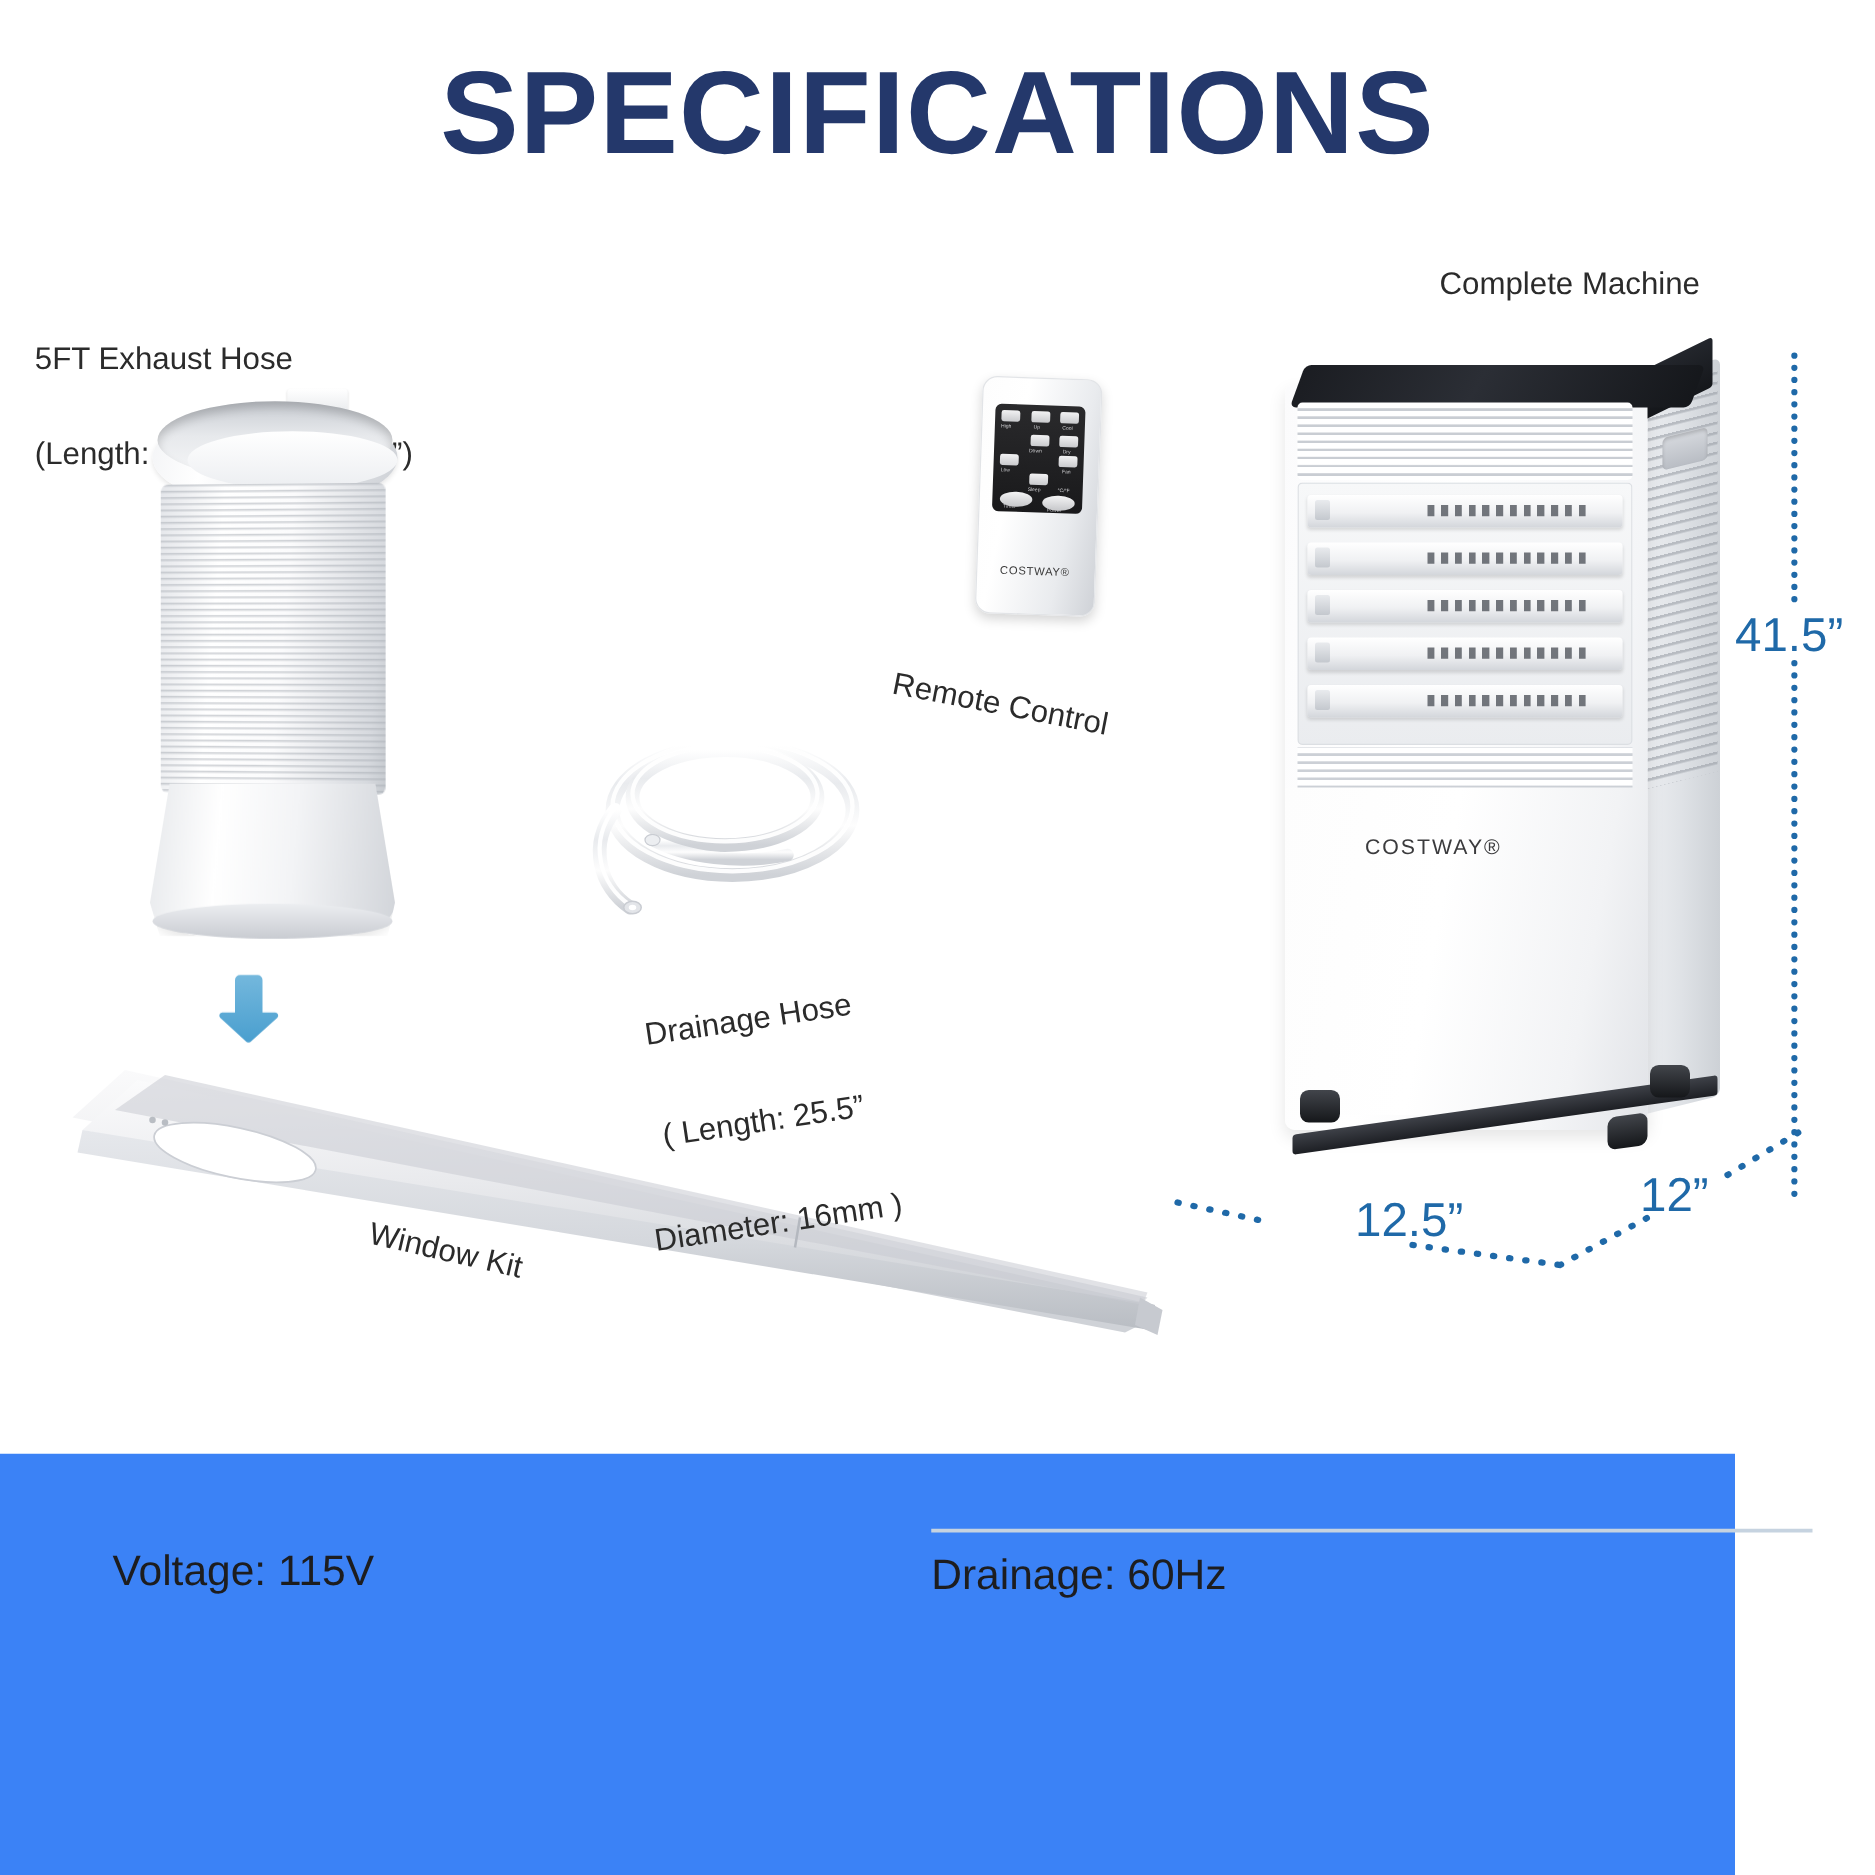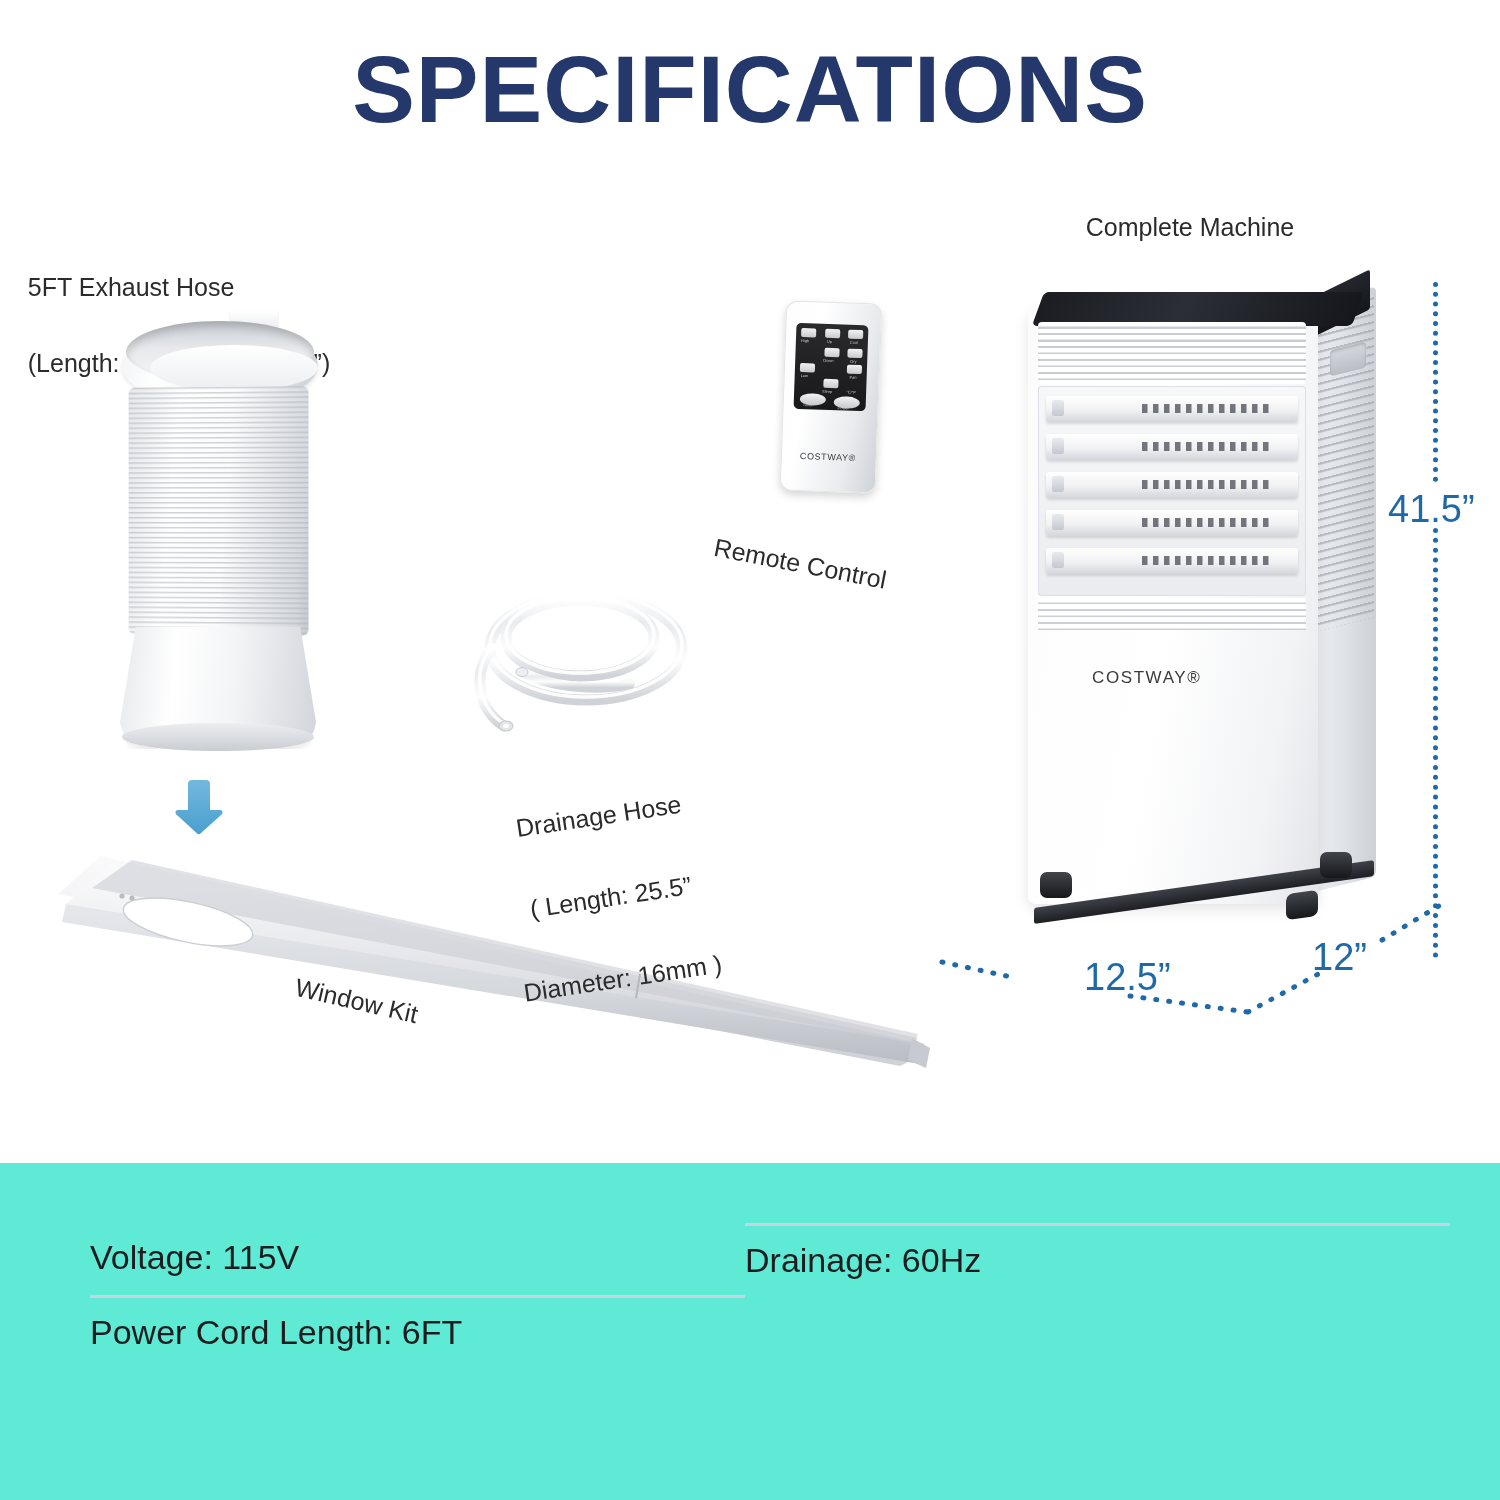"Complete Machine" #complete-machine-label { text-align: center -> right }
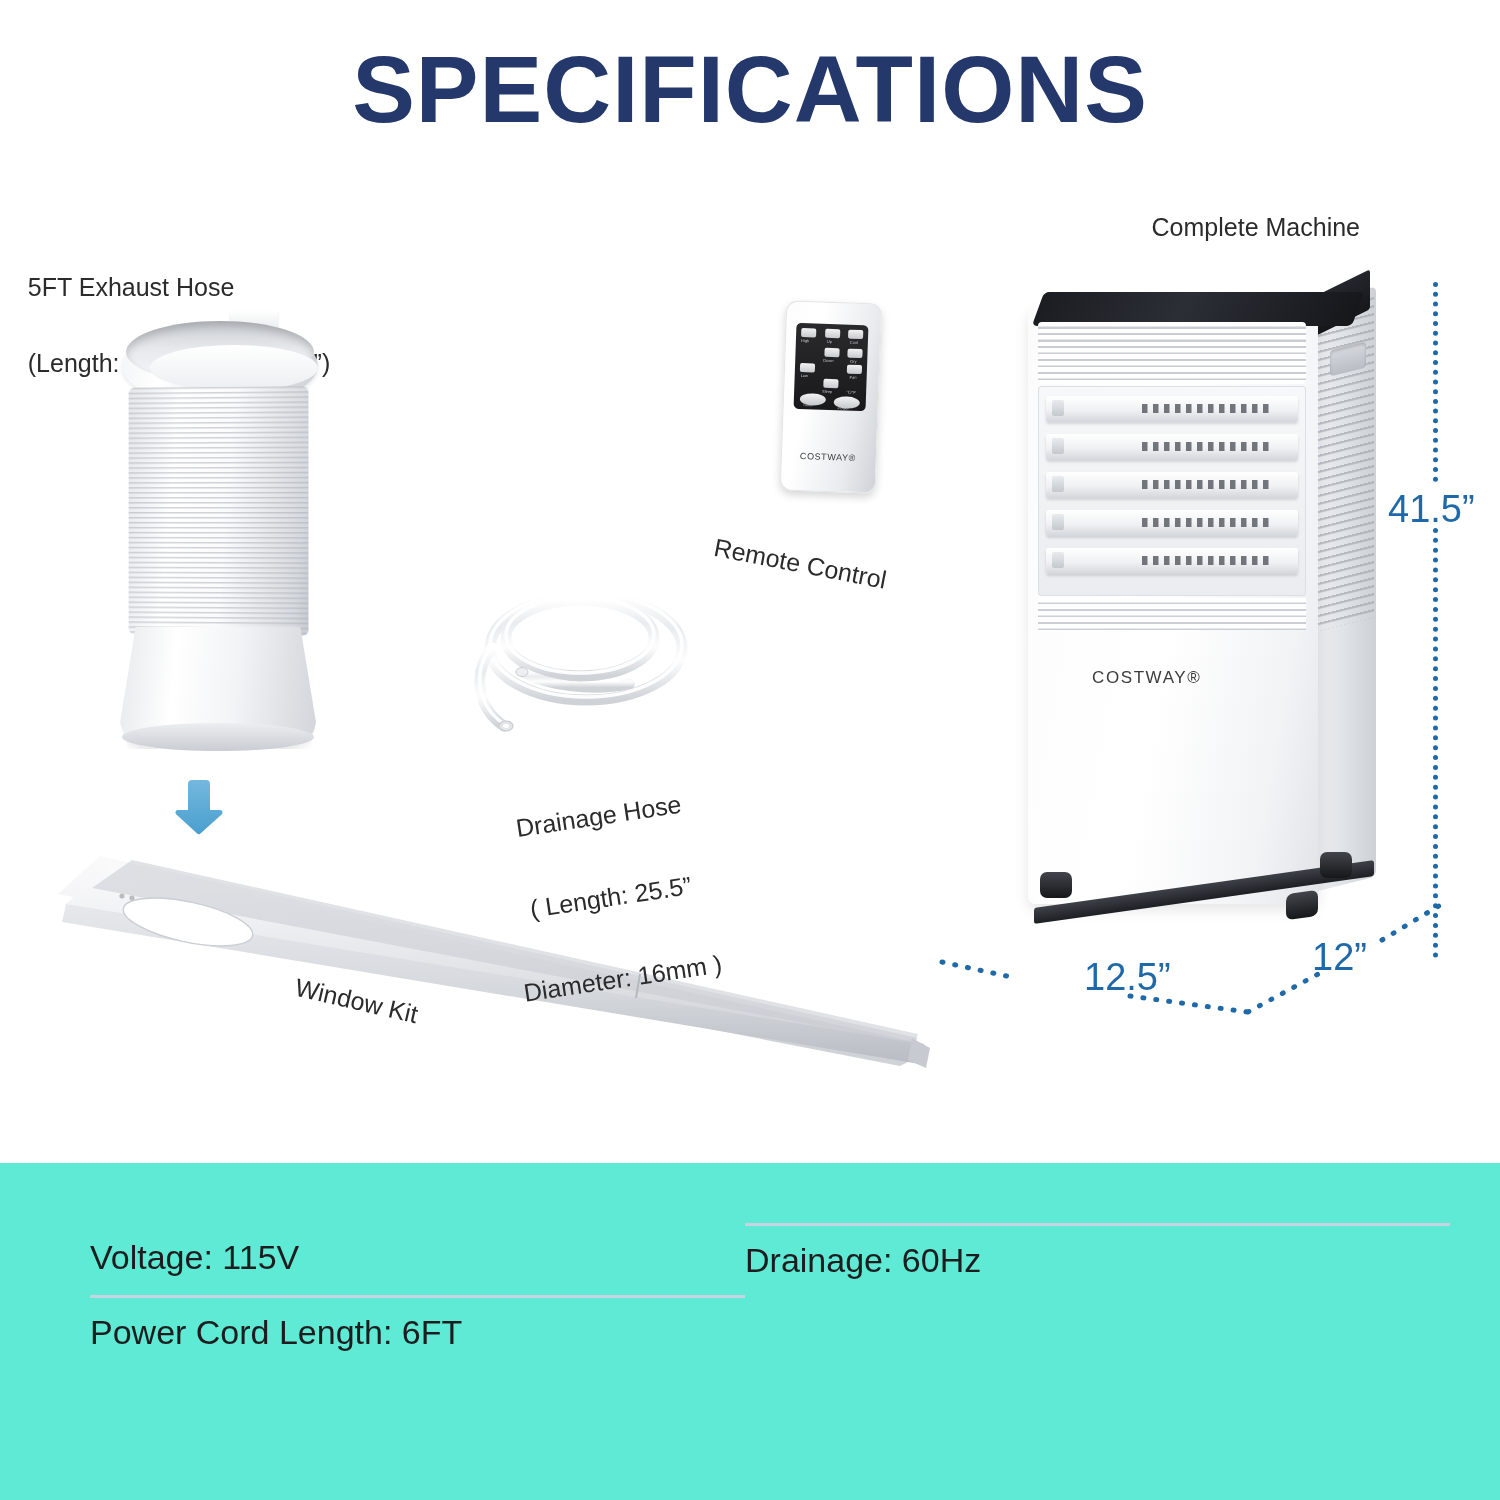"Voltage: 115V" #spec-panel { background: #5eead4 -> #3b82f6; width: 1500px -> 1388px }
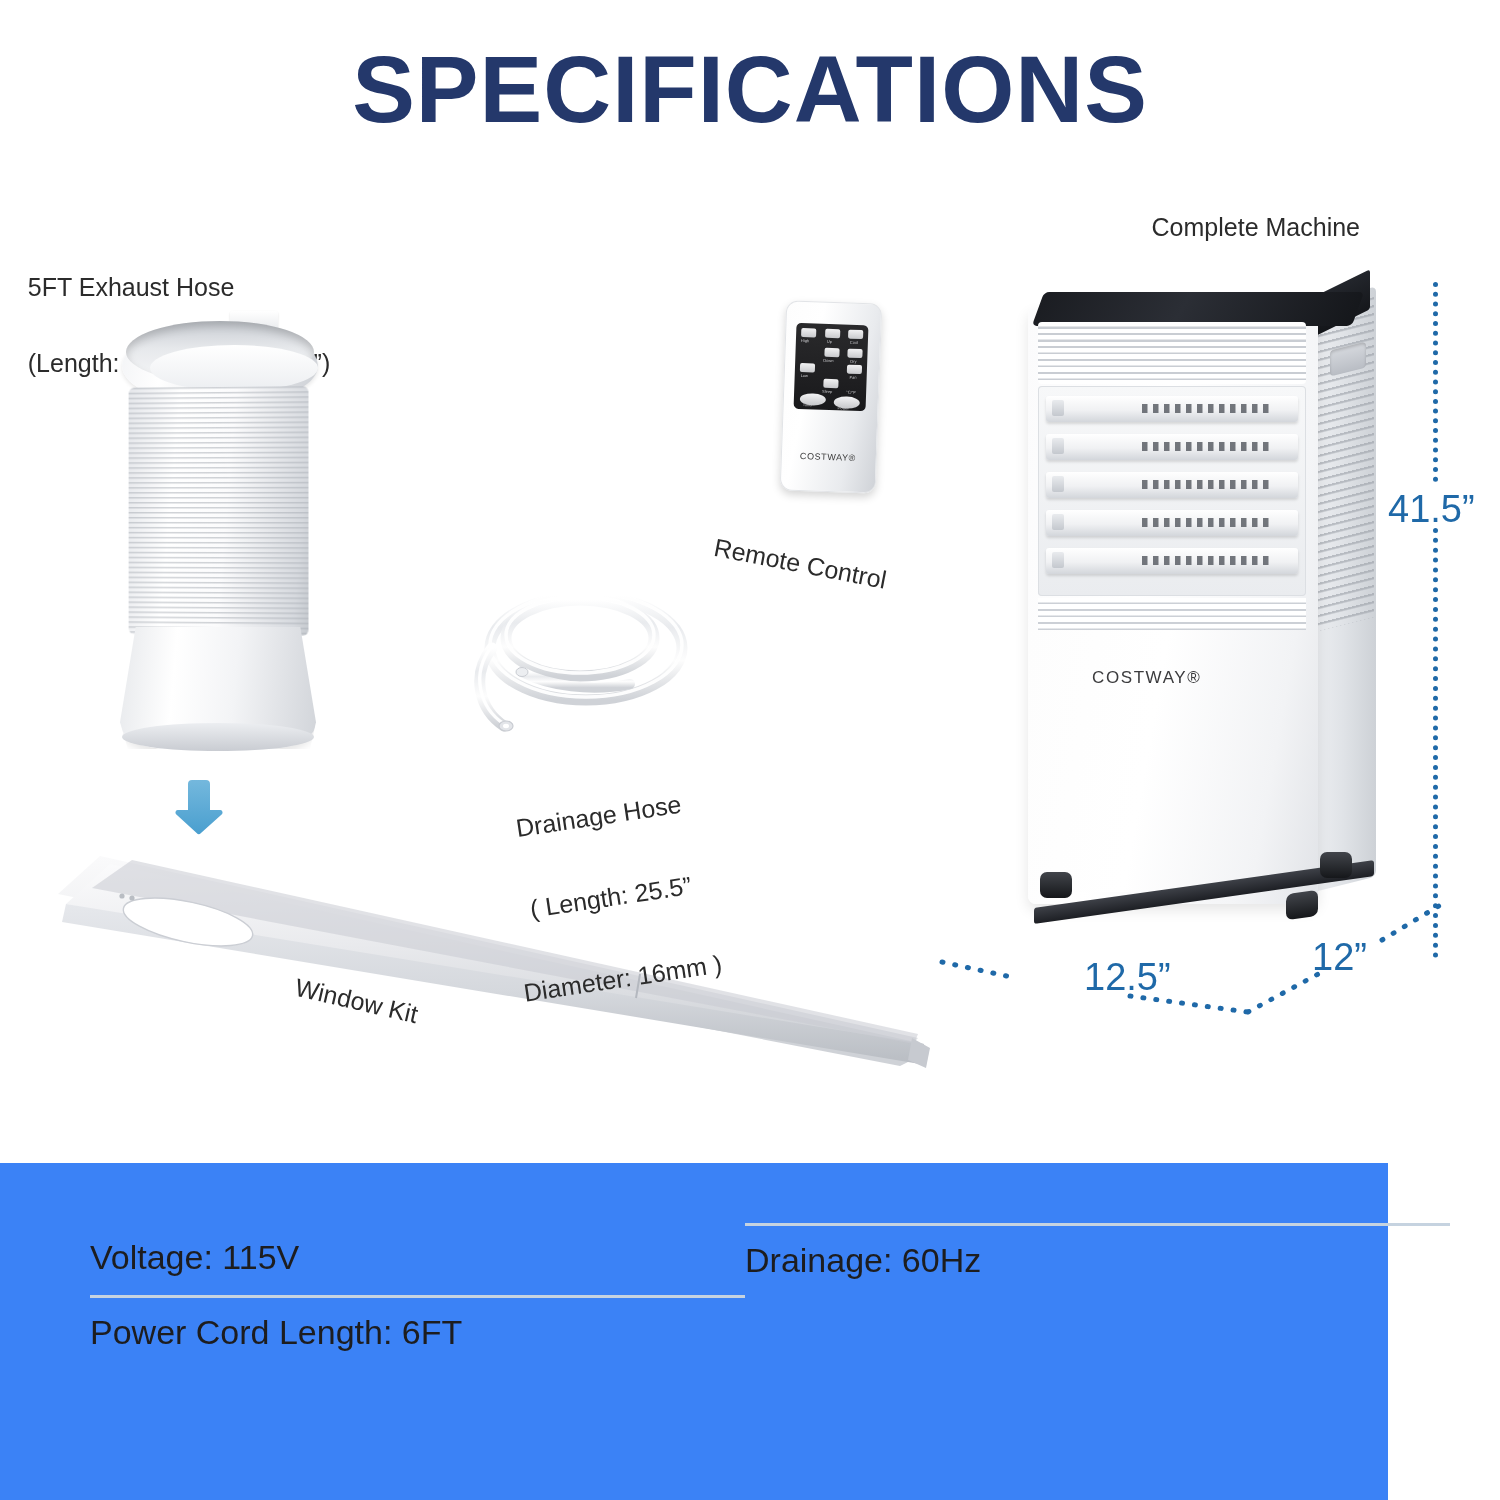"Power Cord Length: 6FT" div.spec-cell { html: <div>Power Cord Length: 6FT</div> -> none }
